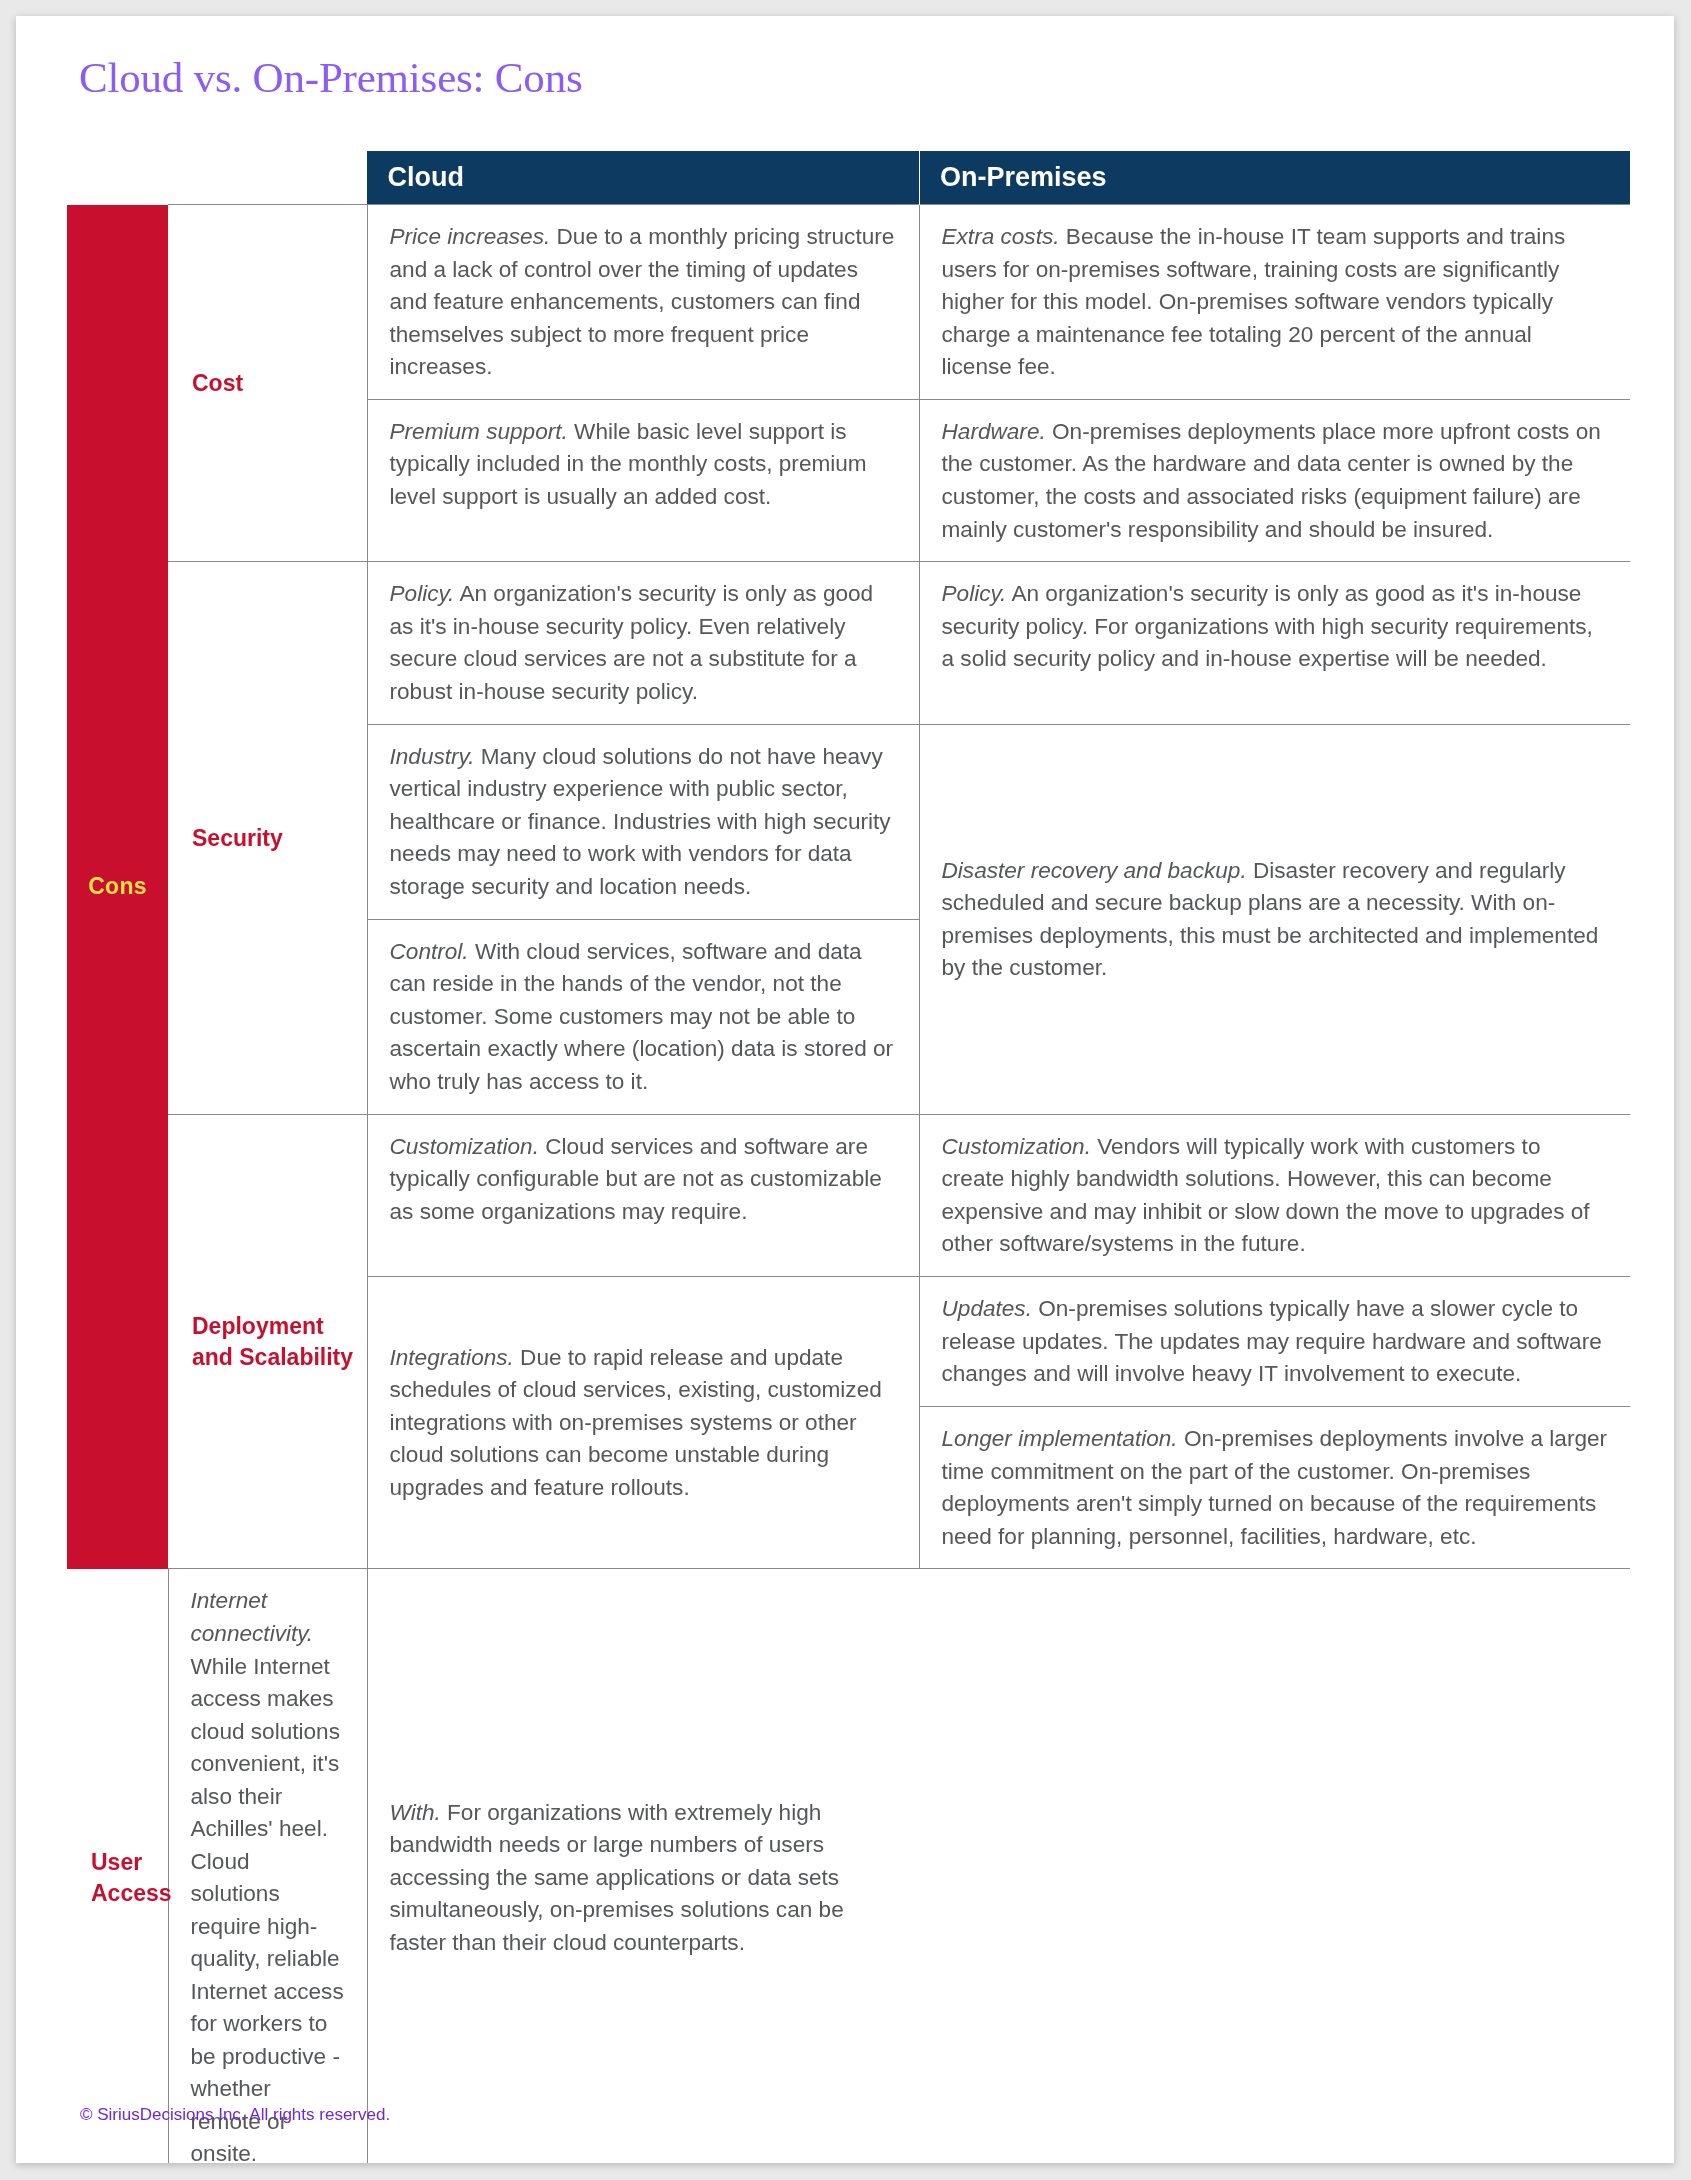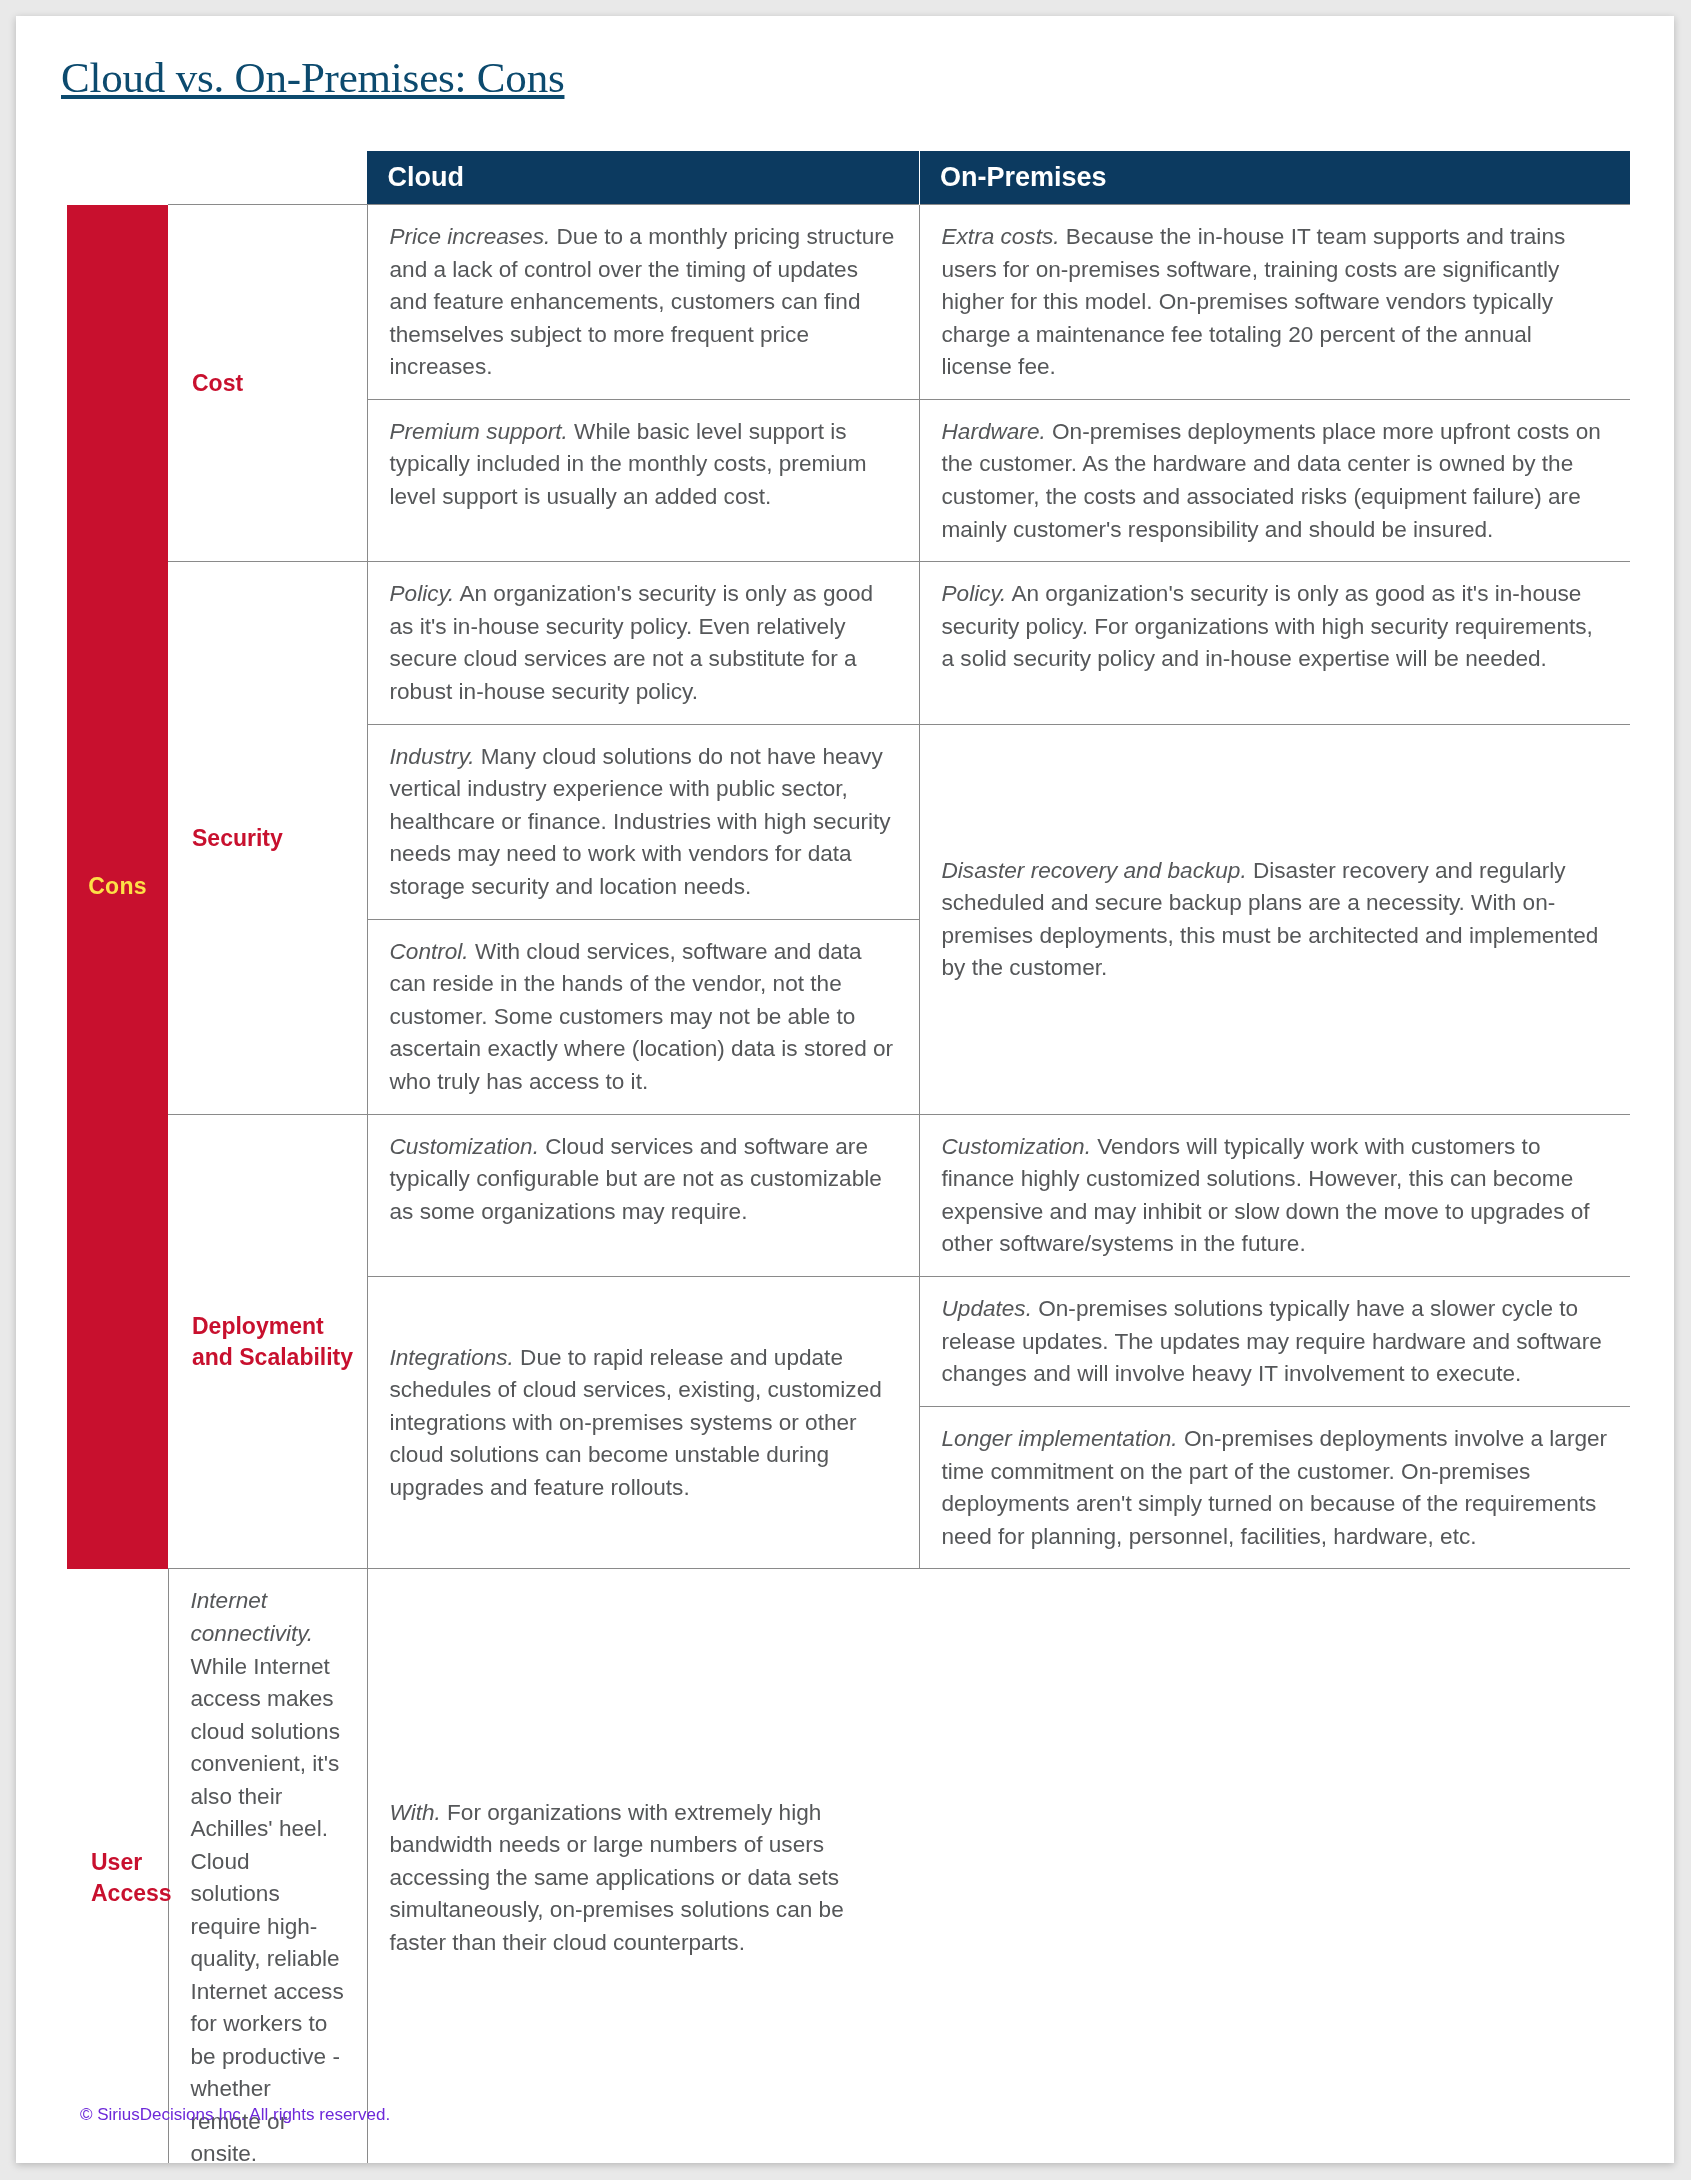"Cloud vs. On-Premises: Cons" .title { color: #0c4a6e -> #8b5cf6; left: 45px -> 63px; text-decoration: underline -> none }
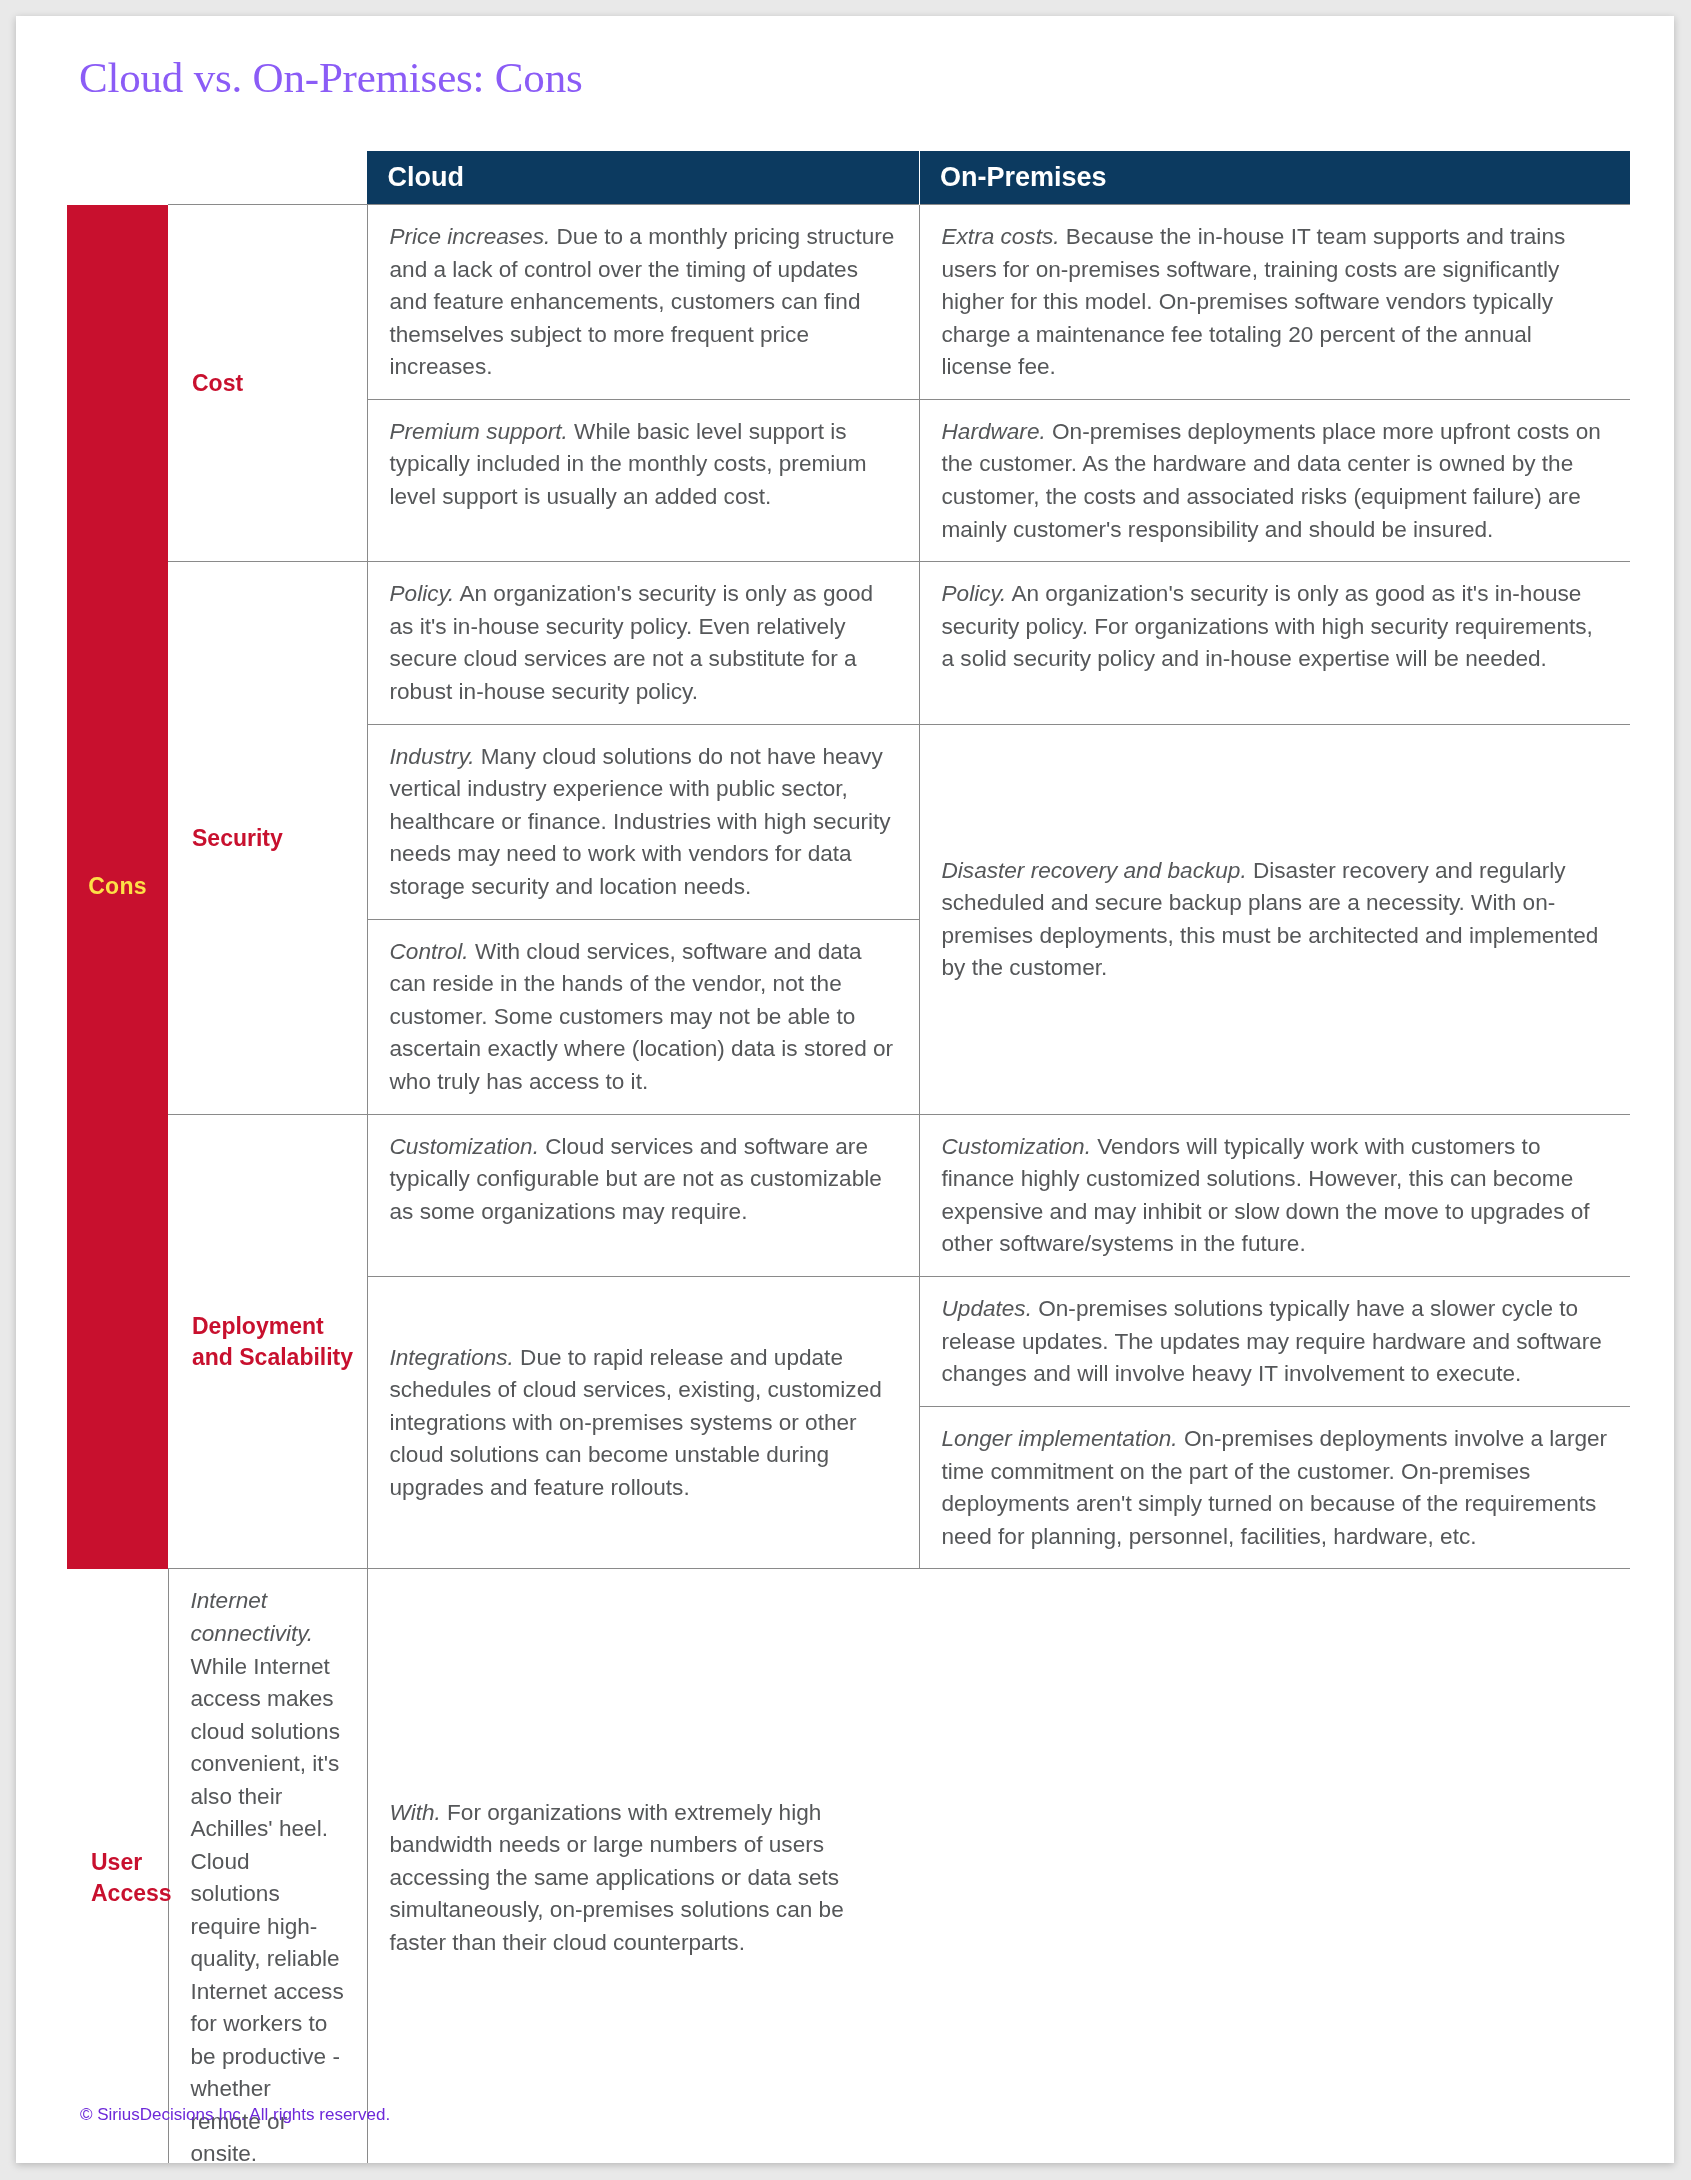"Vendors will typically work with" span { text: finance highly customized -> create highly bandwidth }
